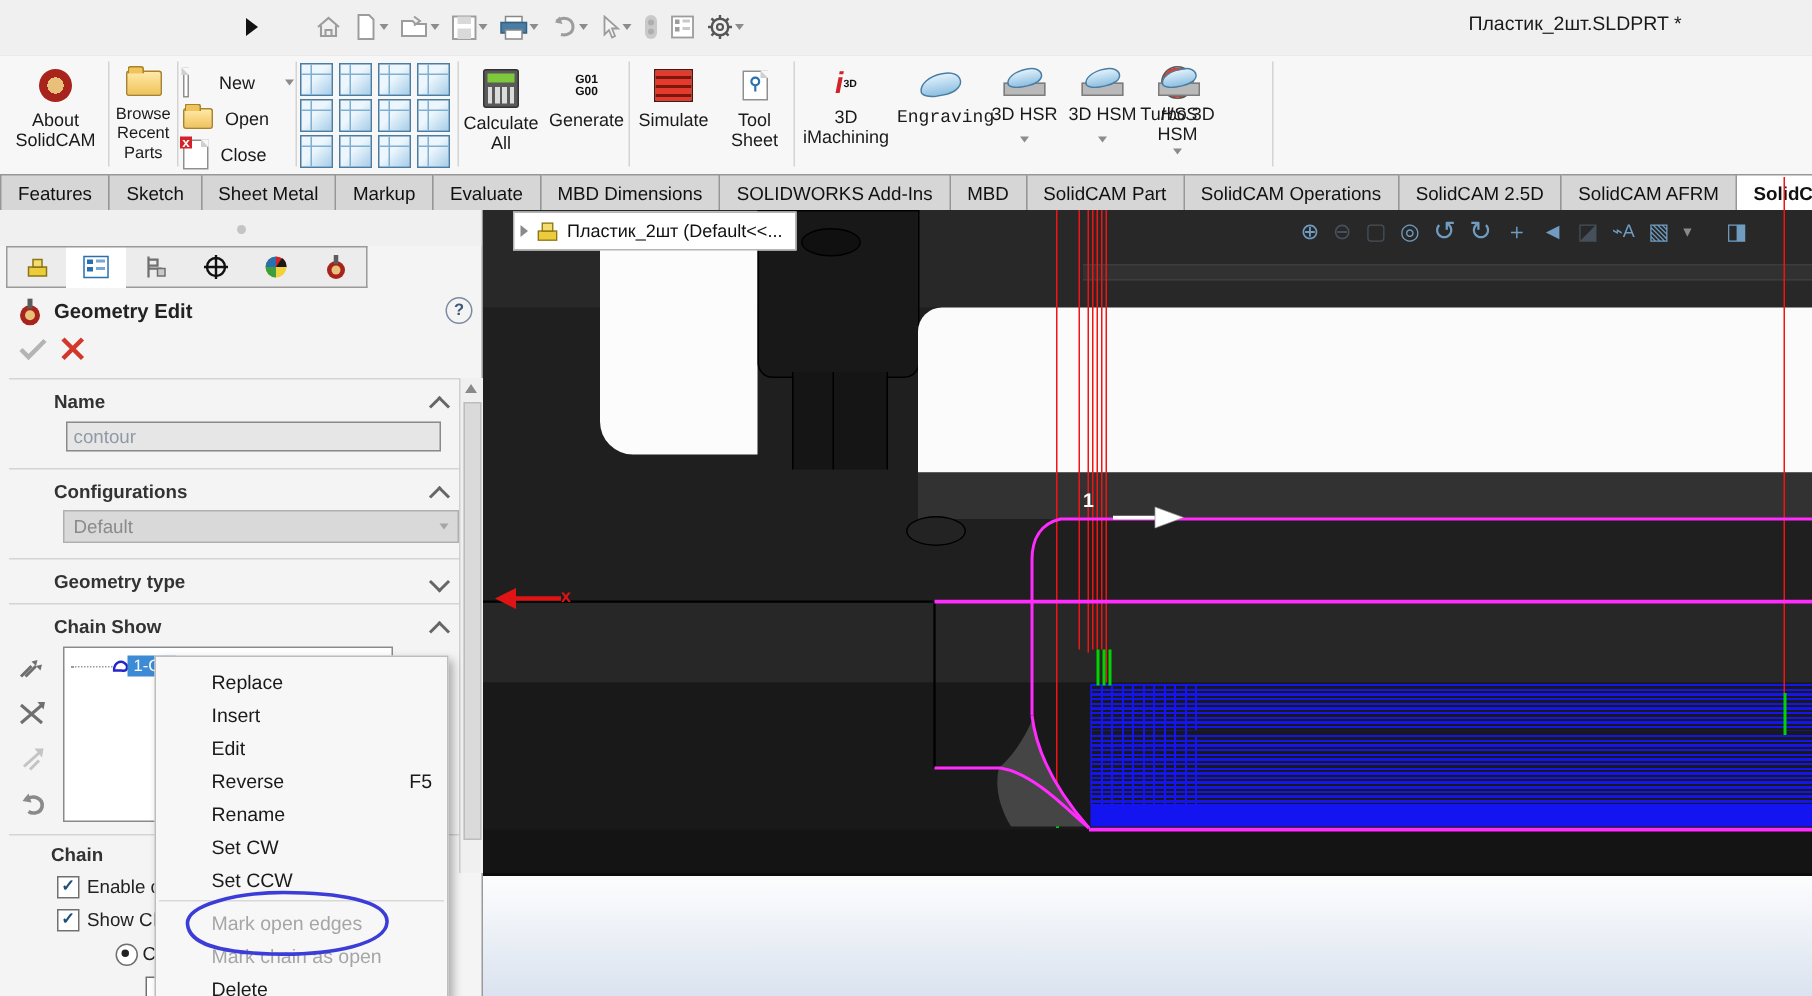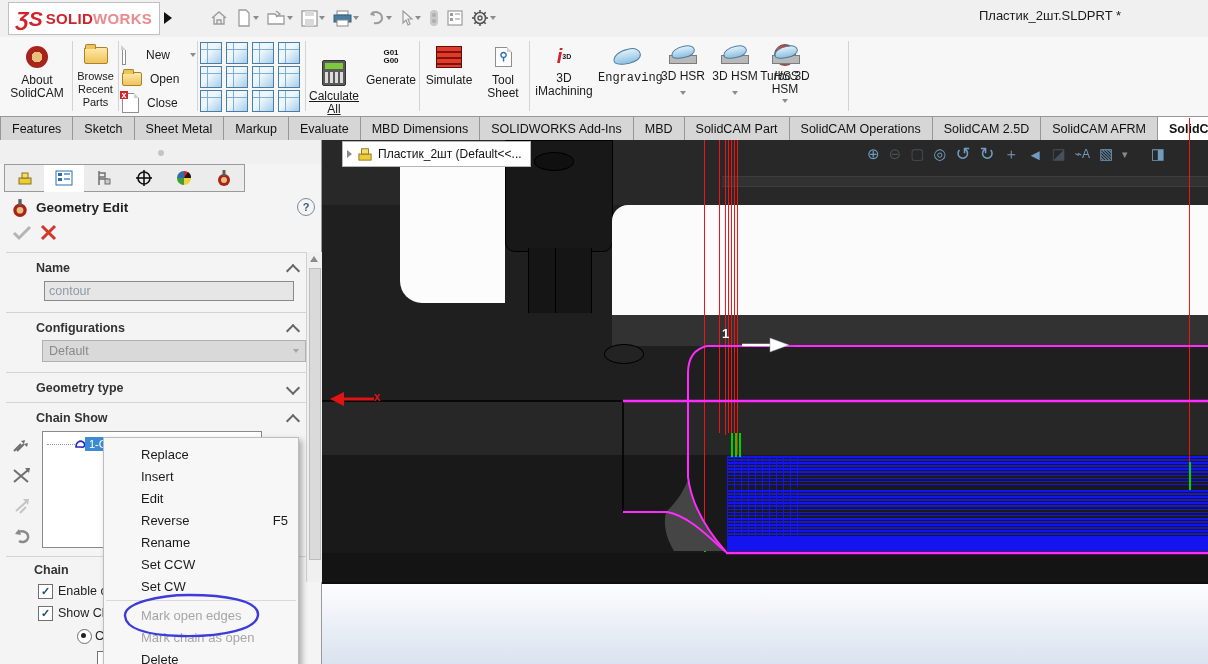"ƷS" div.abs { html: <div> <span>ƷS</span> <span><span>SOLID</span><span>WORKS</span></span> </div> -> none }
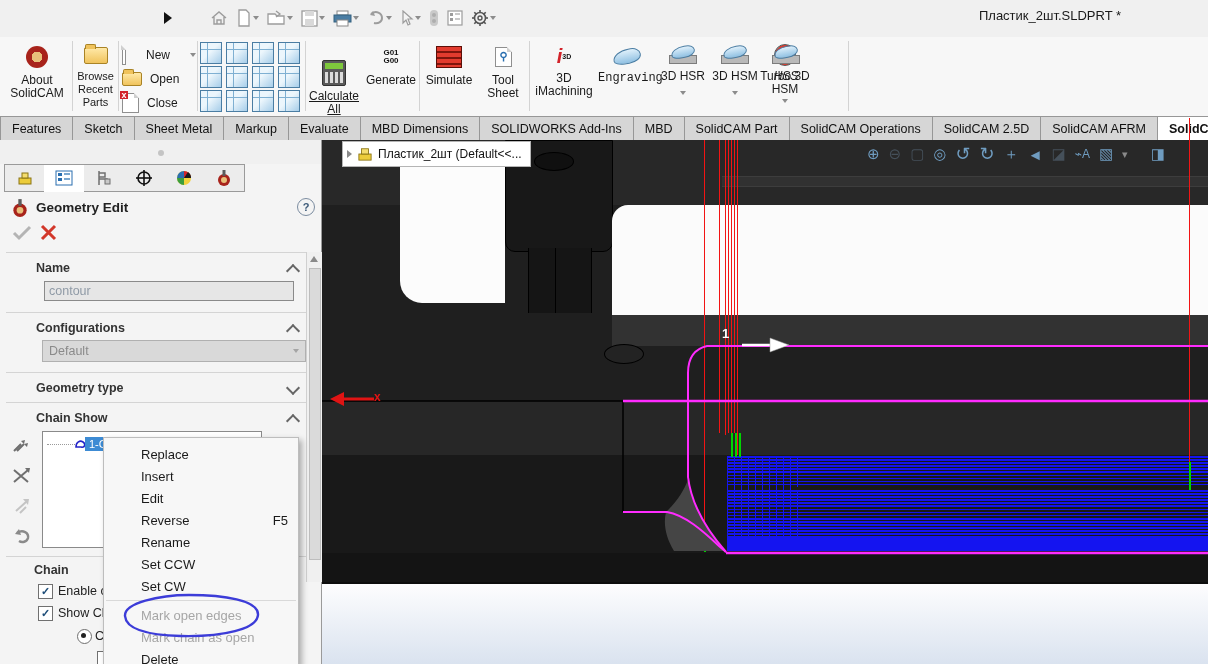"Calculate All" div.ritem { text-decoration: underline -> none; top: 22px -> 8px }
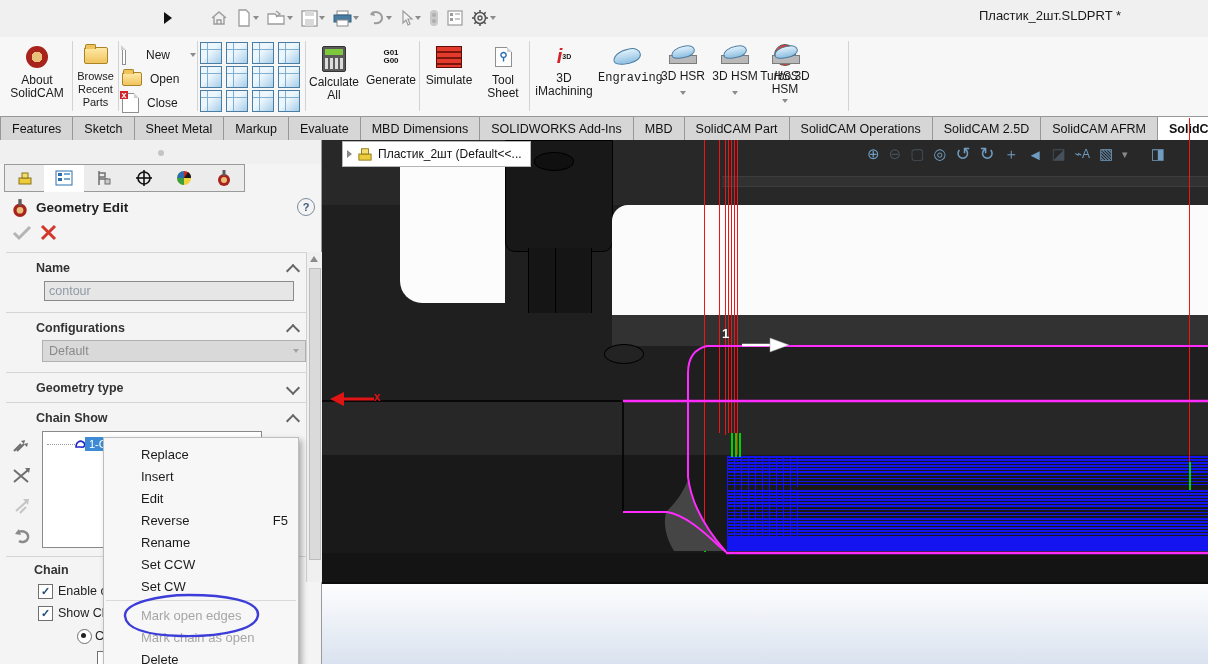"Set CCW" div.mi { order: before "Set CW" -> after "Set CW" }
